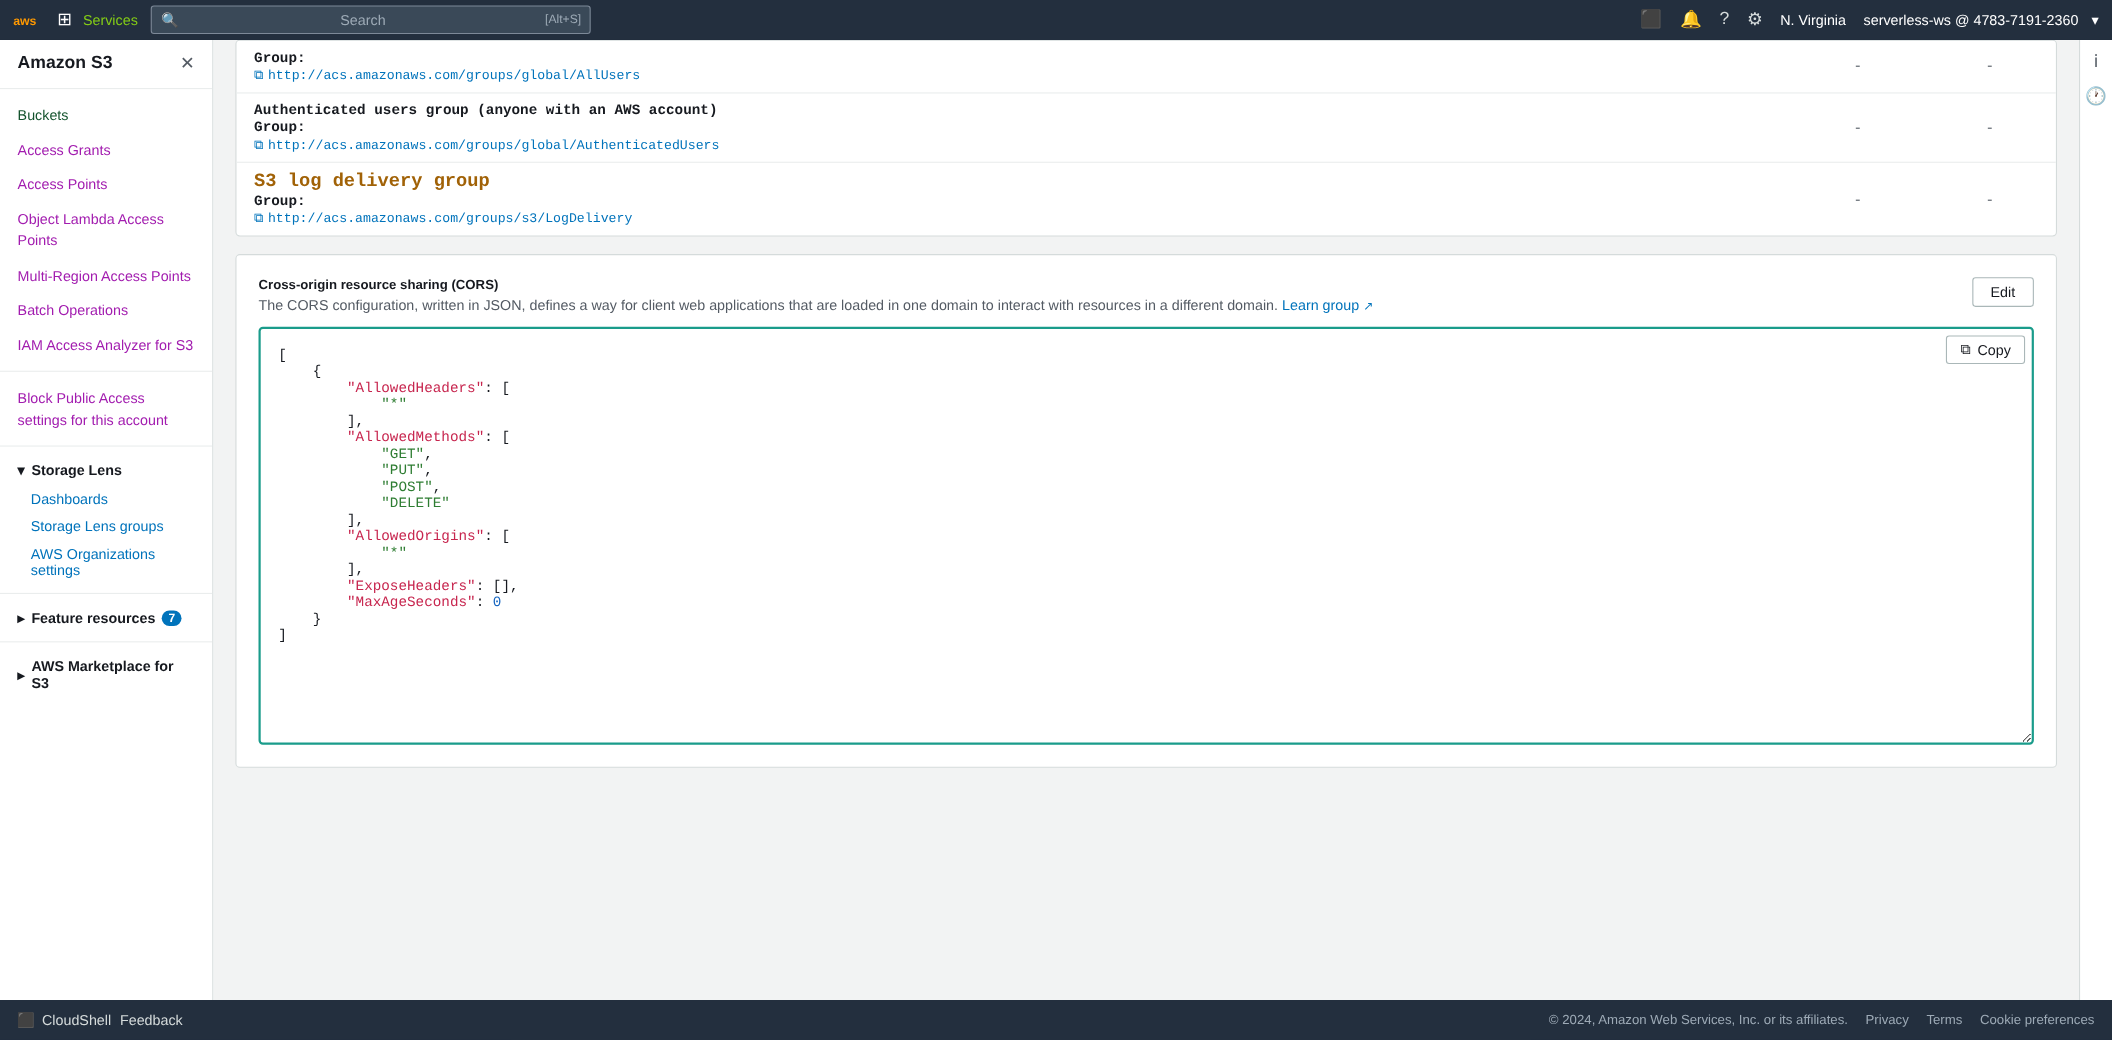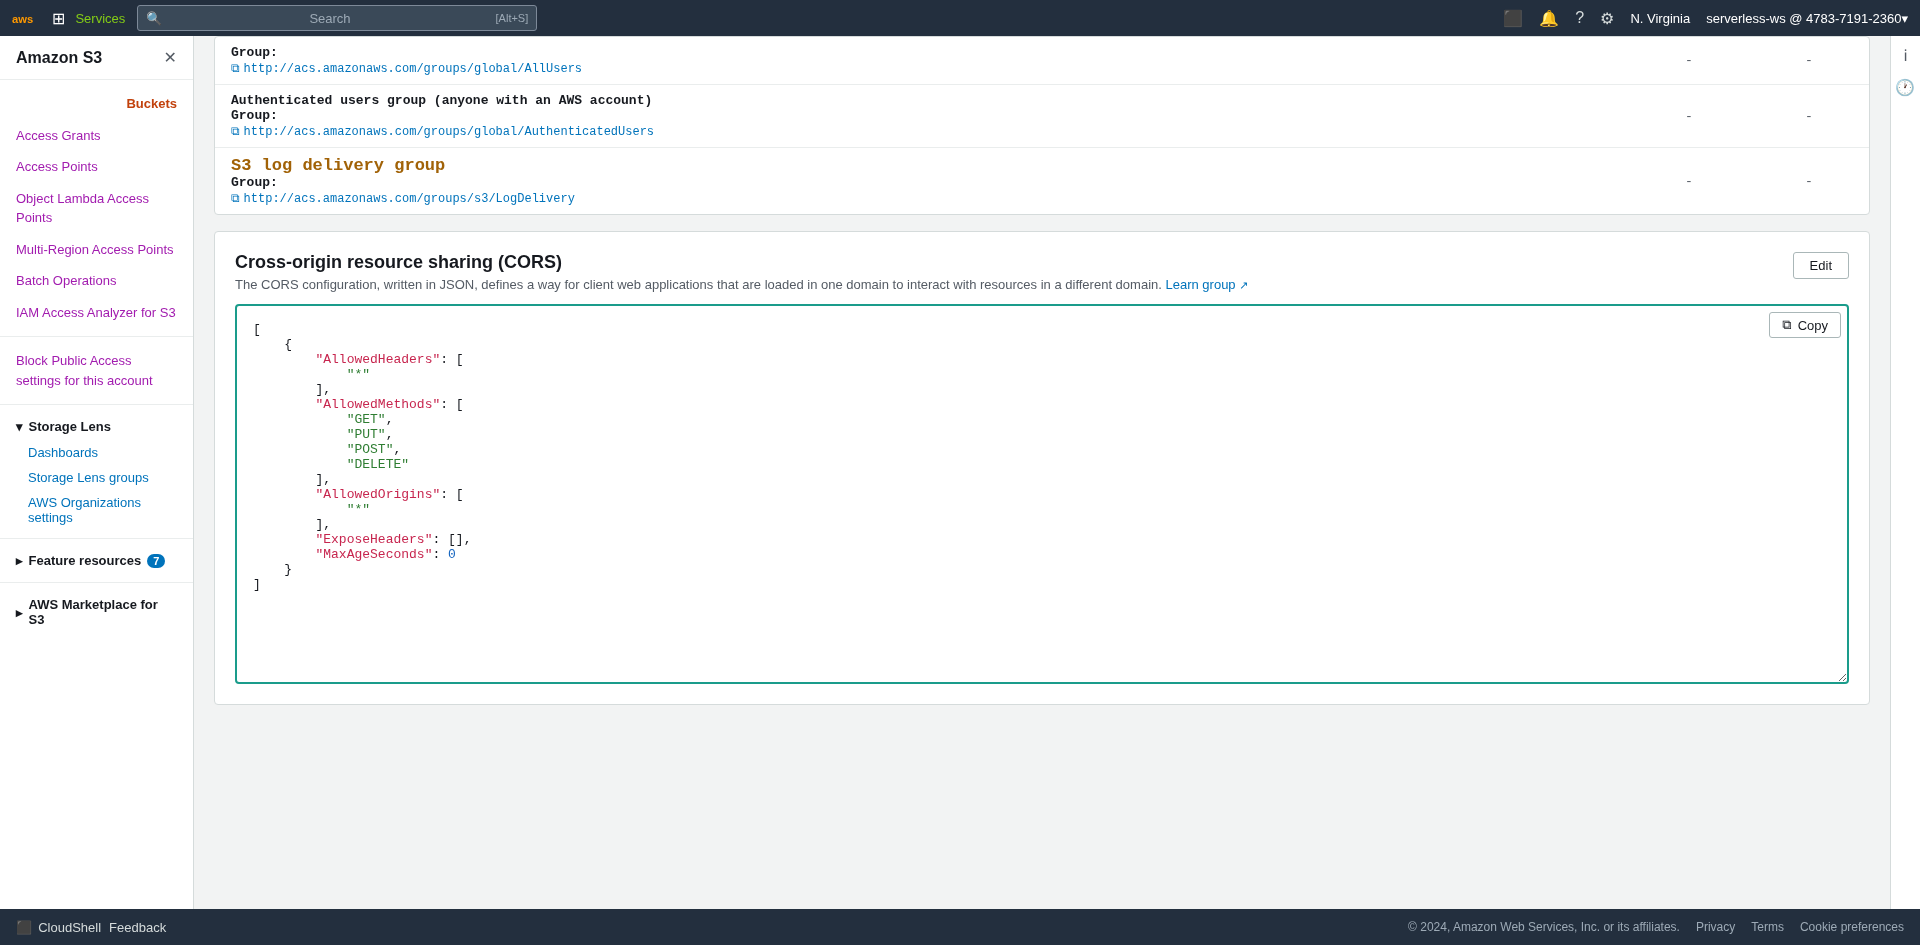"serverless-ws @ 4783-7191-2360" .nav-account { gap: 0 -> 12px }
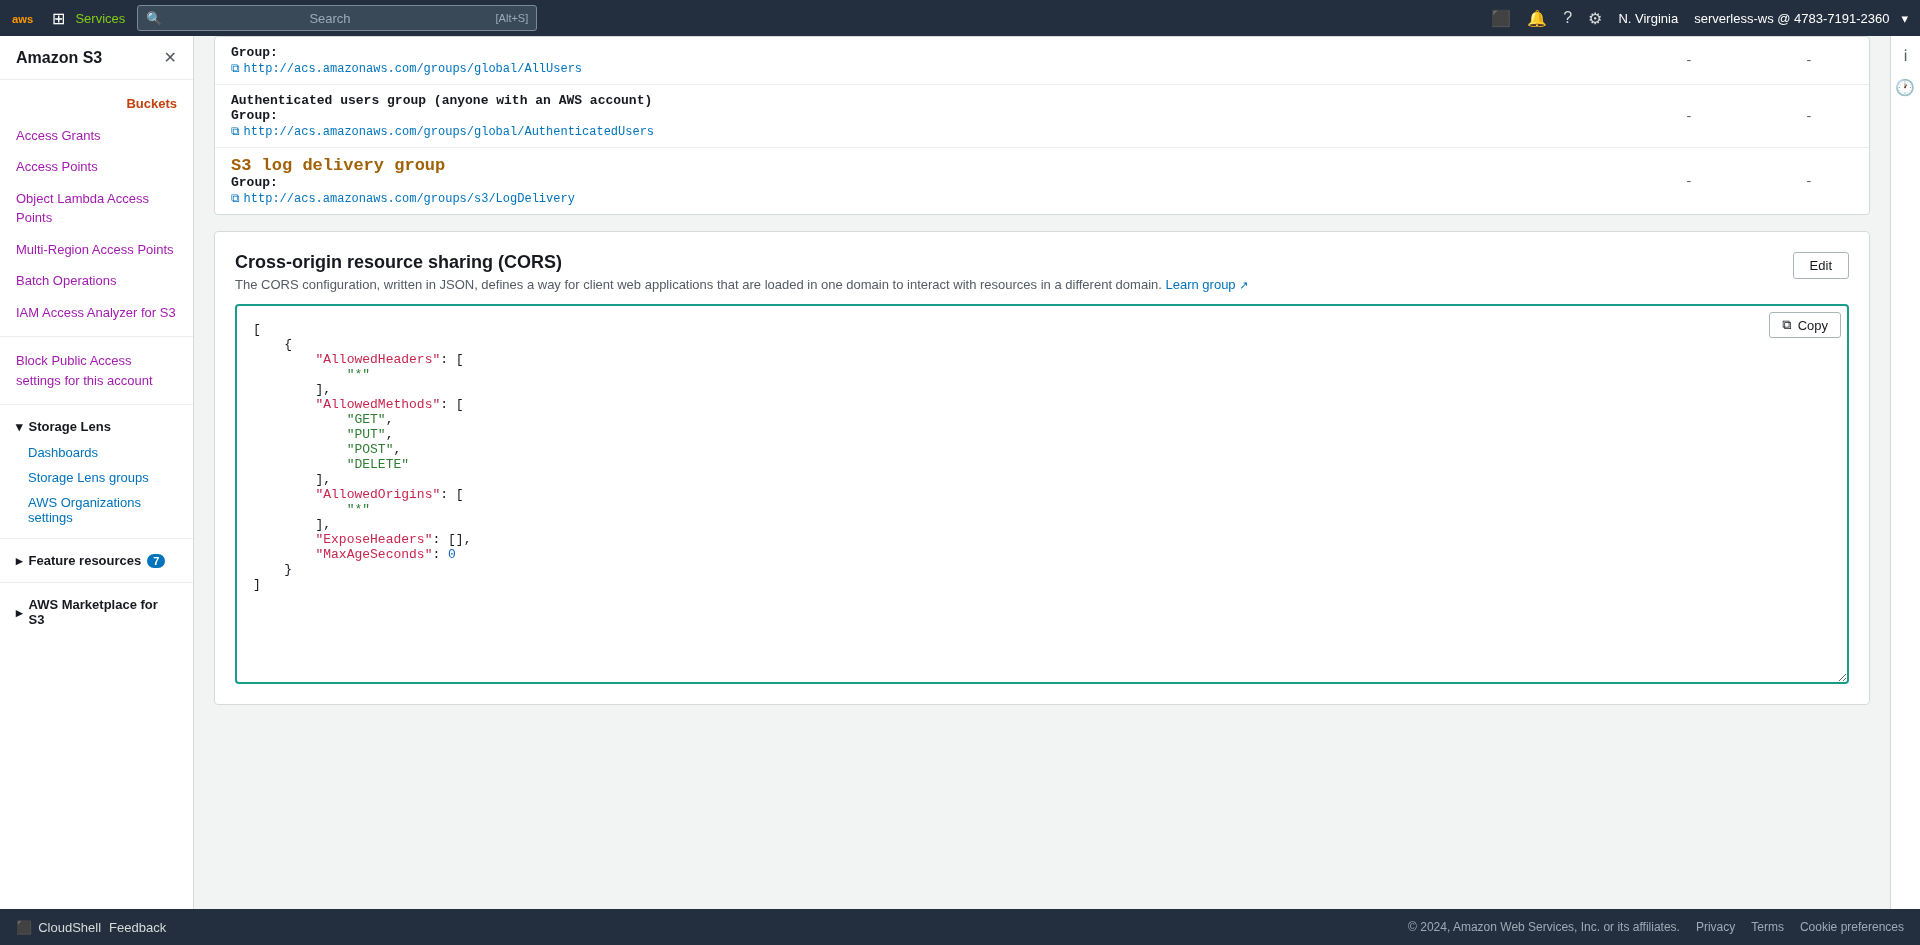"Buckets" .sidebar-item.active { color: #c2410c -> #14532d; font-weight: 700 -> 400; text-align: right -> none }
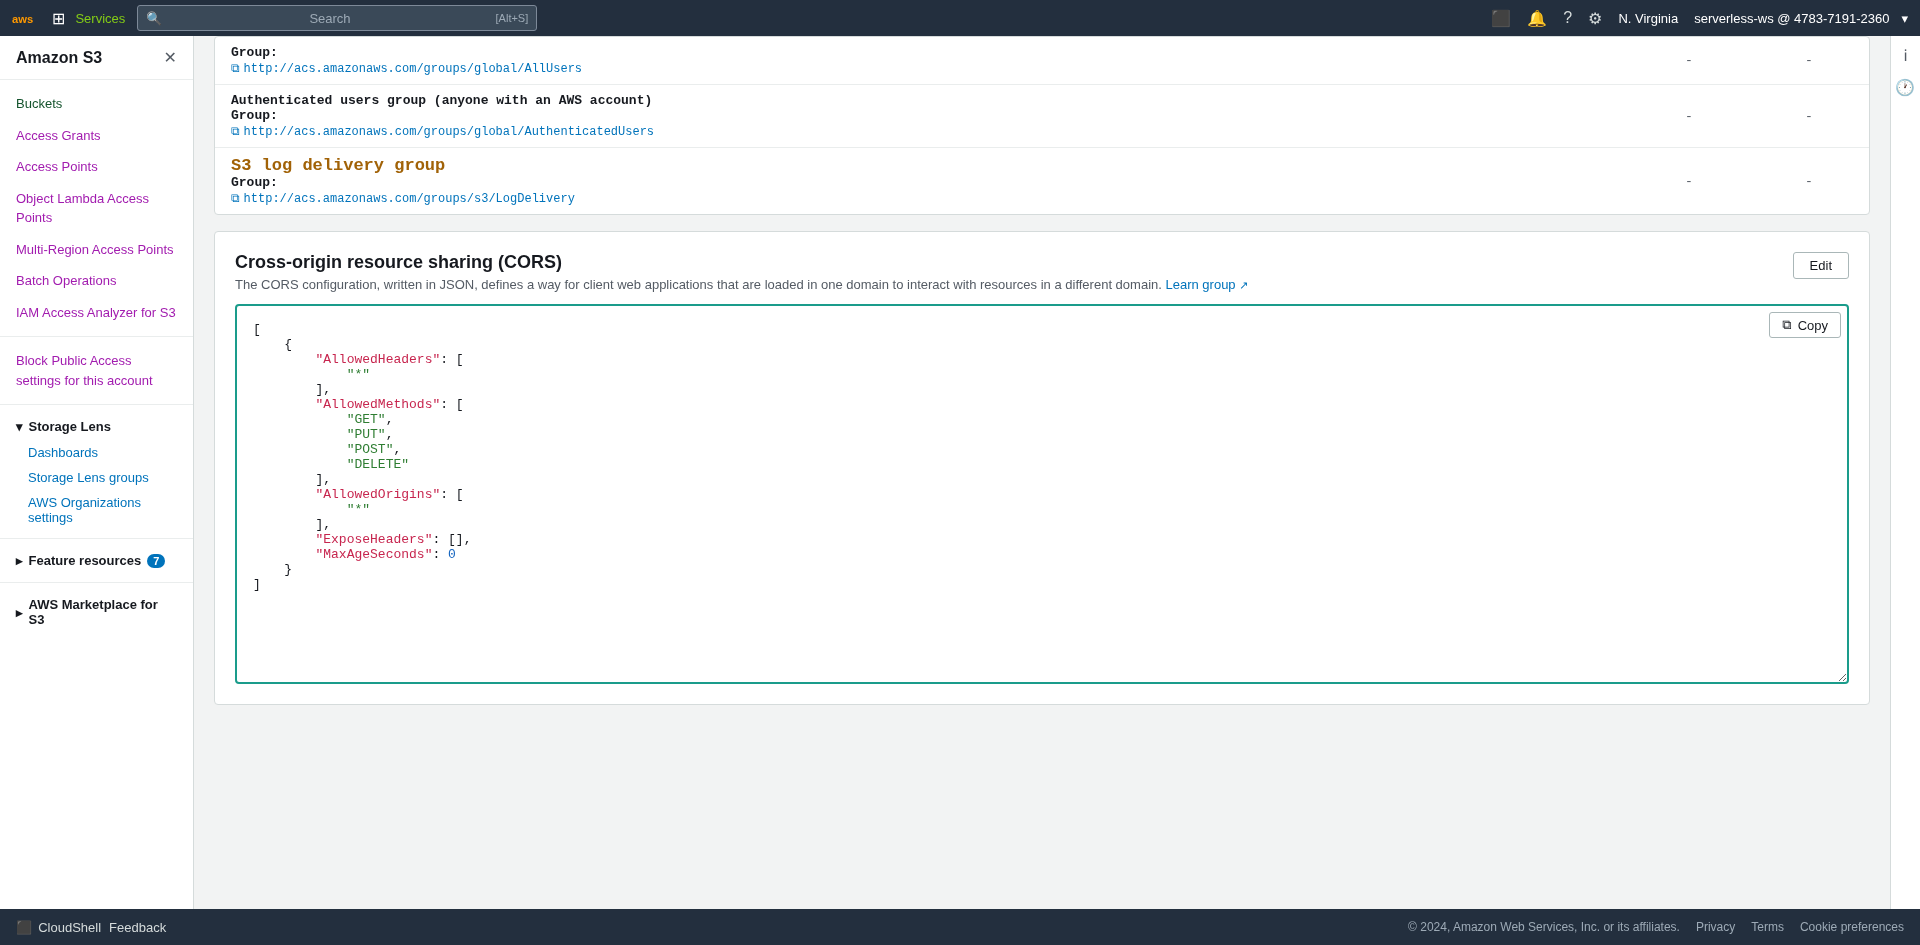"Cross-origin resource sharing (CORS)" .cors-title { font-size: 18px -> 12px }
